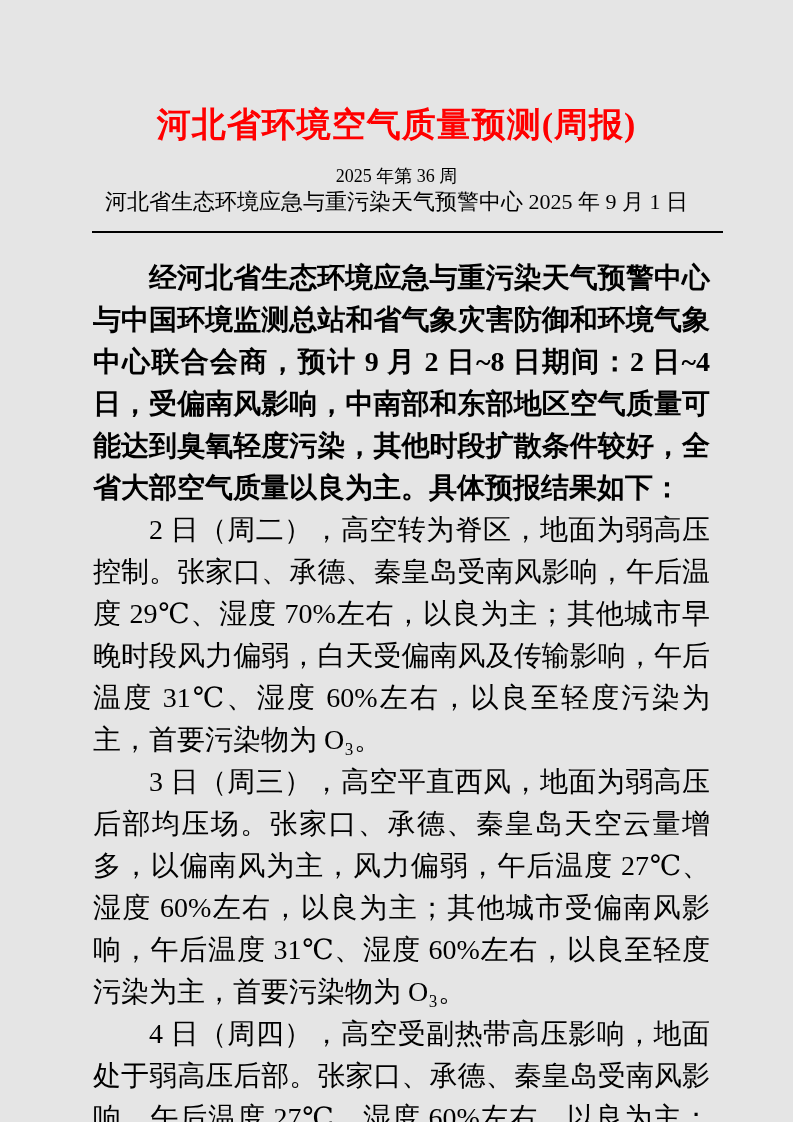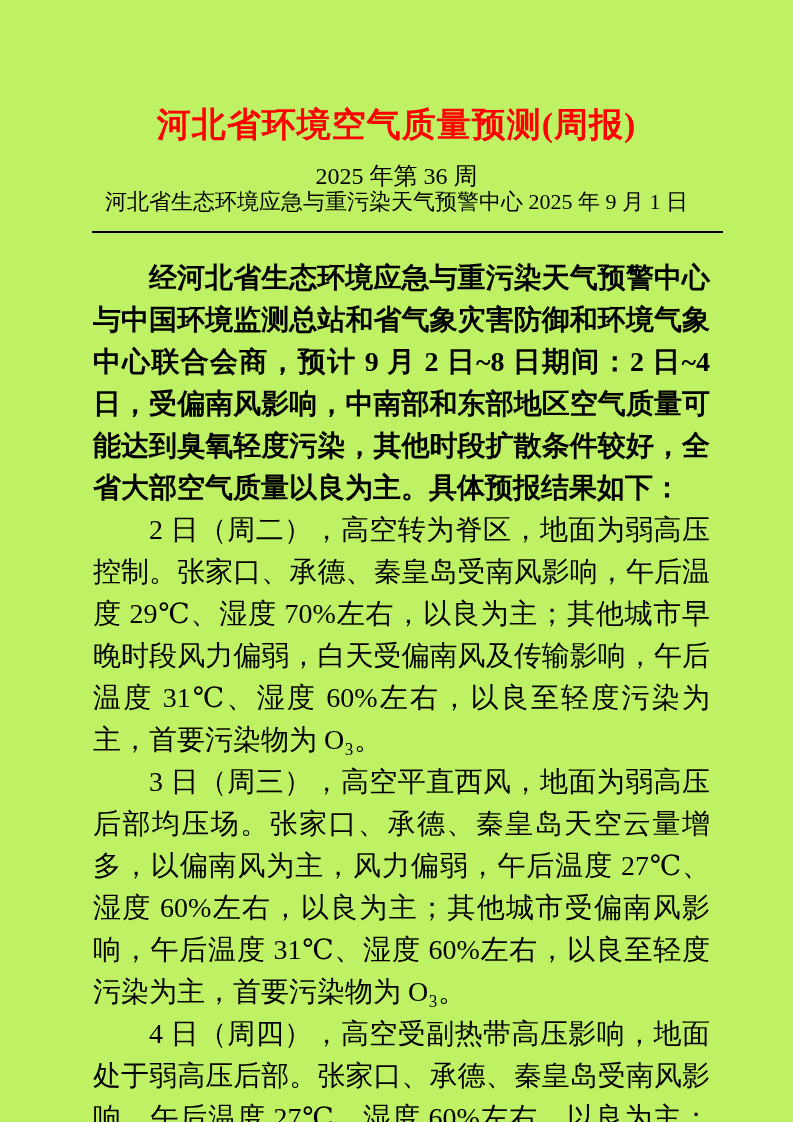"河北省环境空气质量预测(周报)" .page { background: #bef264 -> #e5e5e5 }
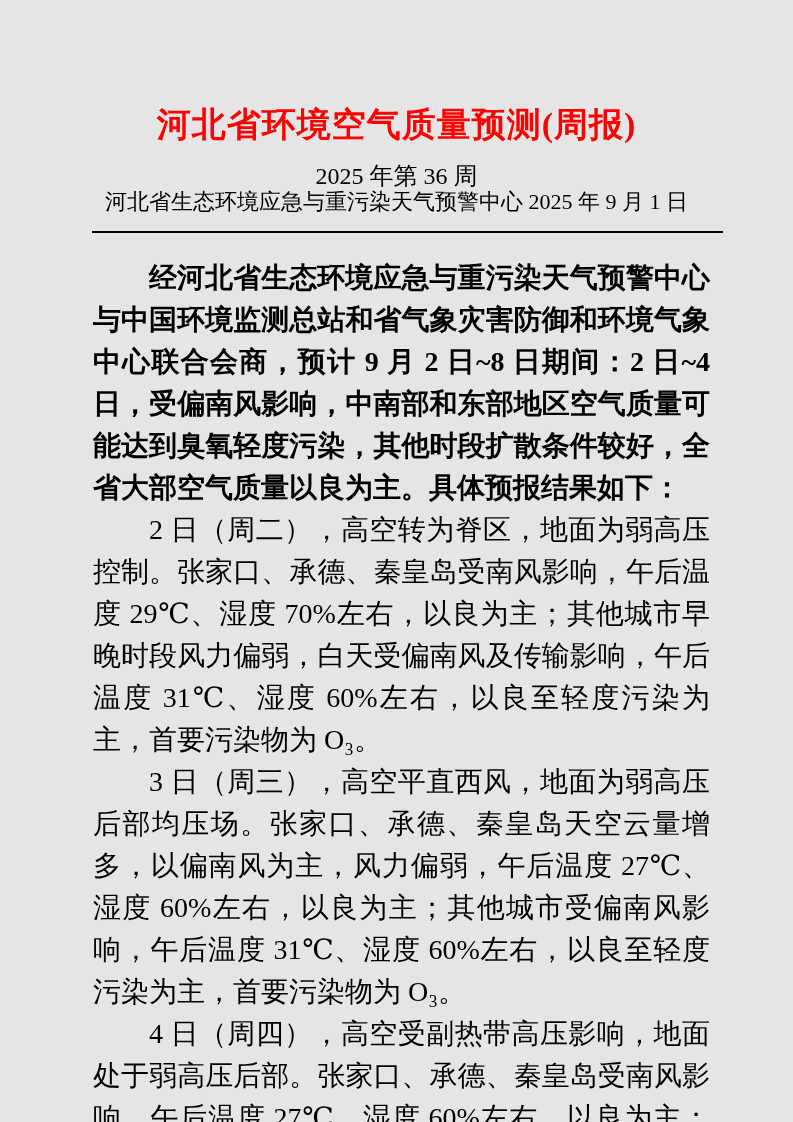"2025 年第 36 周" .week-line { font-size: 24px -> 18px }
